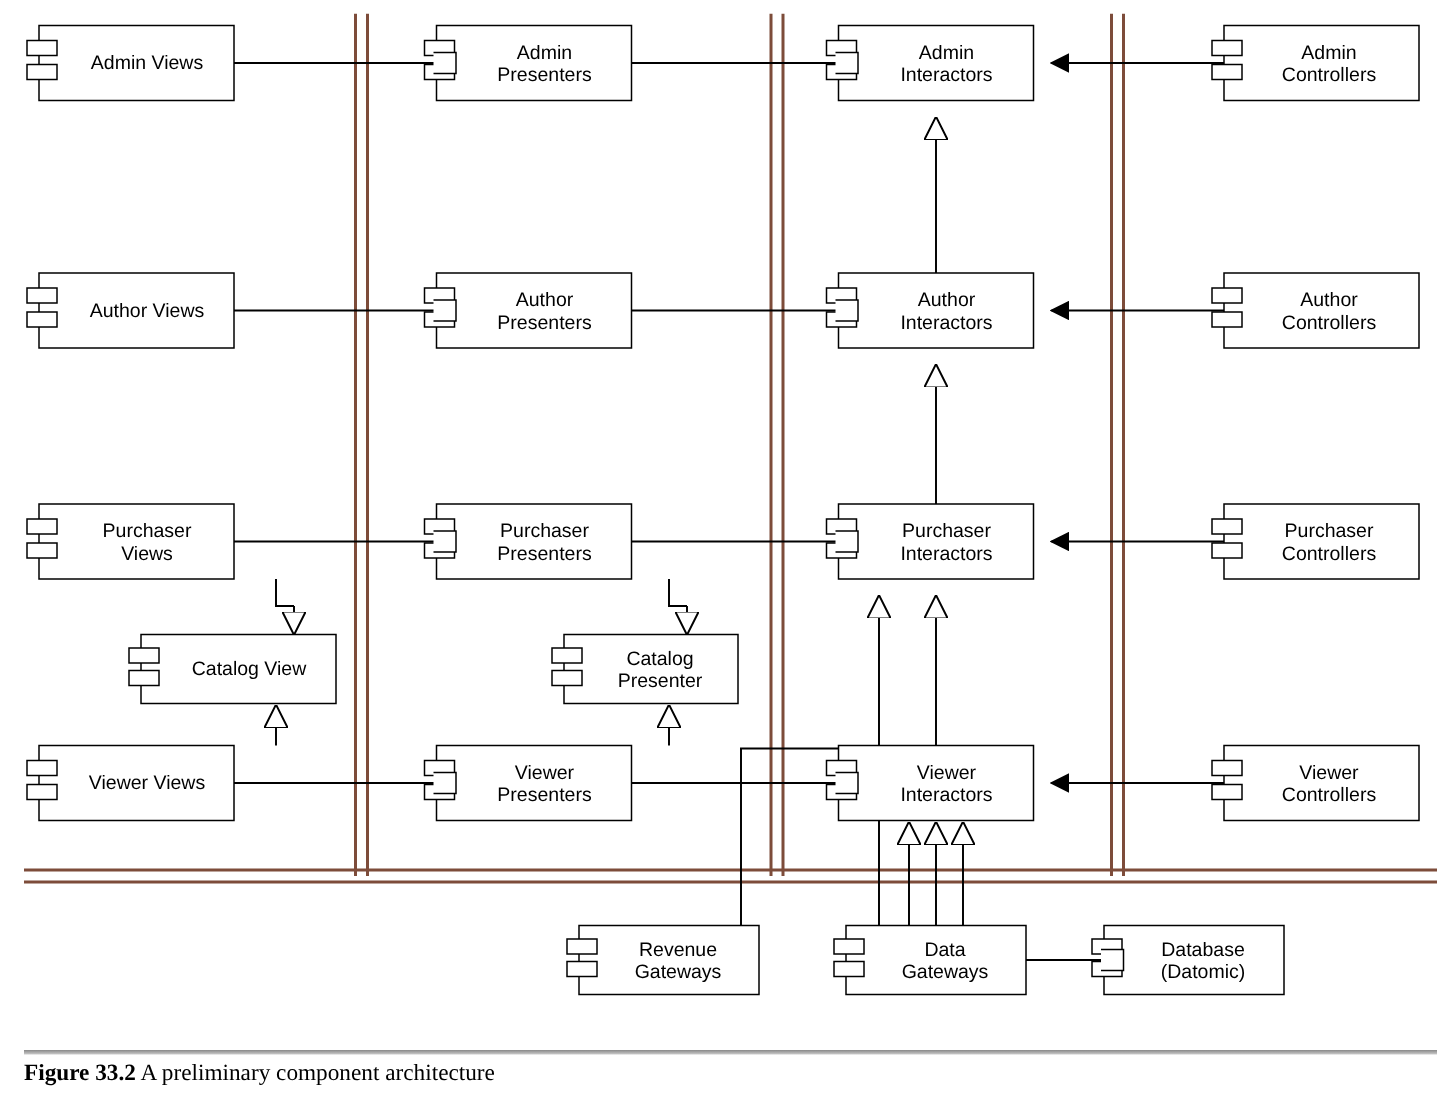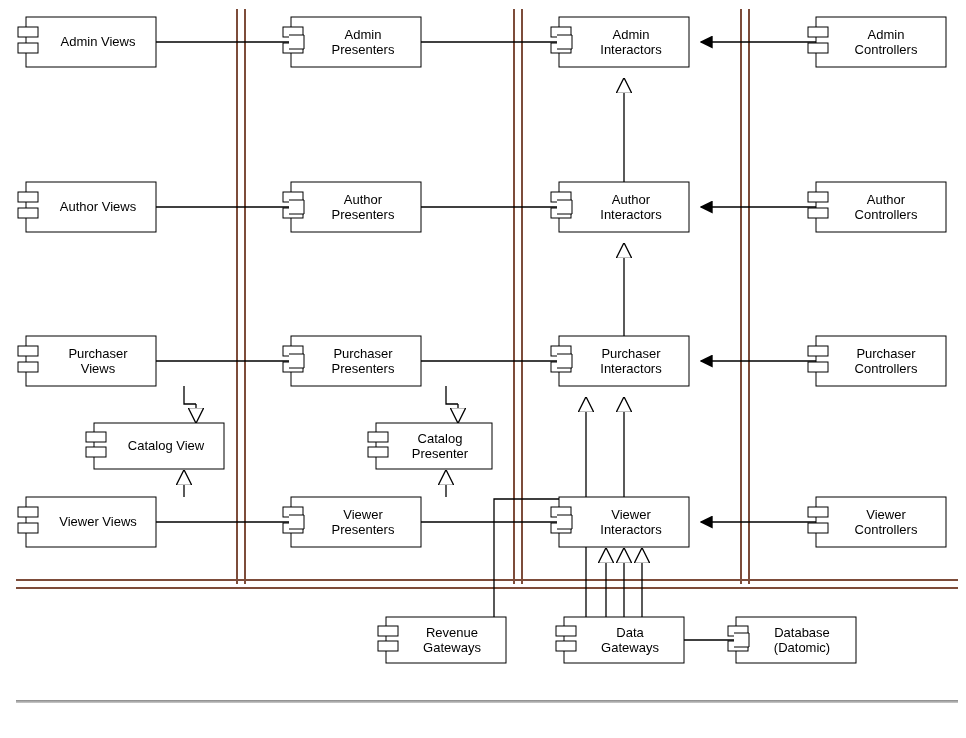"Figure 33.2 A preliminary component" div.caption { html: none -> <div> <b>Figure 33.2</b> <span>A preliminary component architecture</span> </div> }
